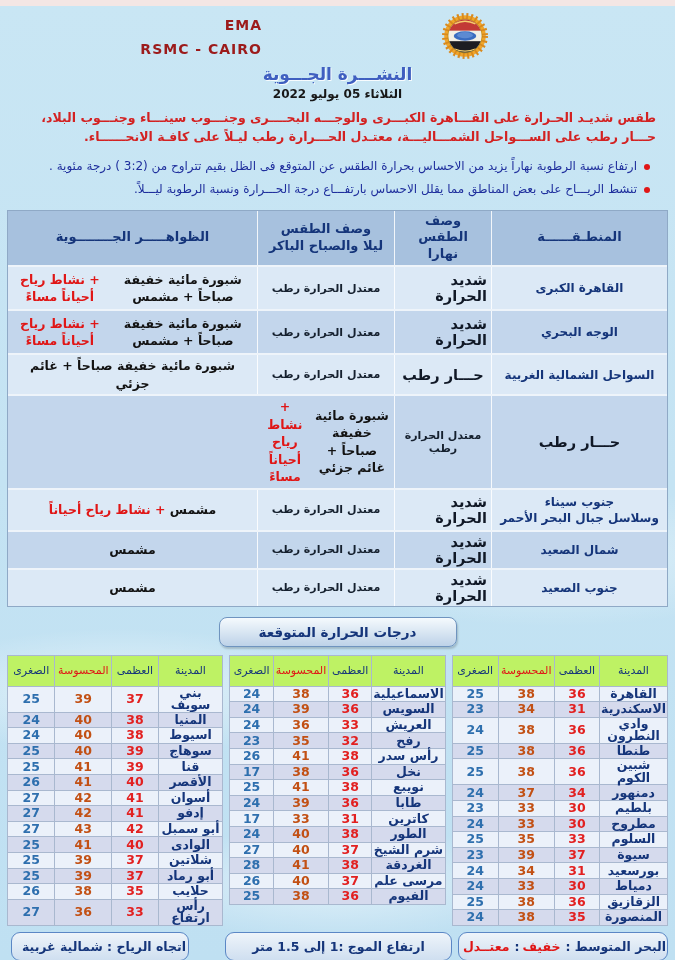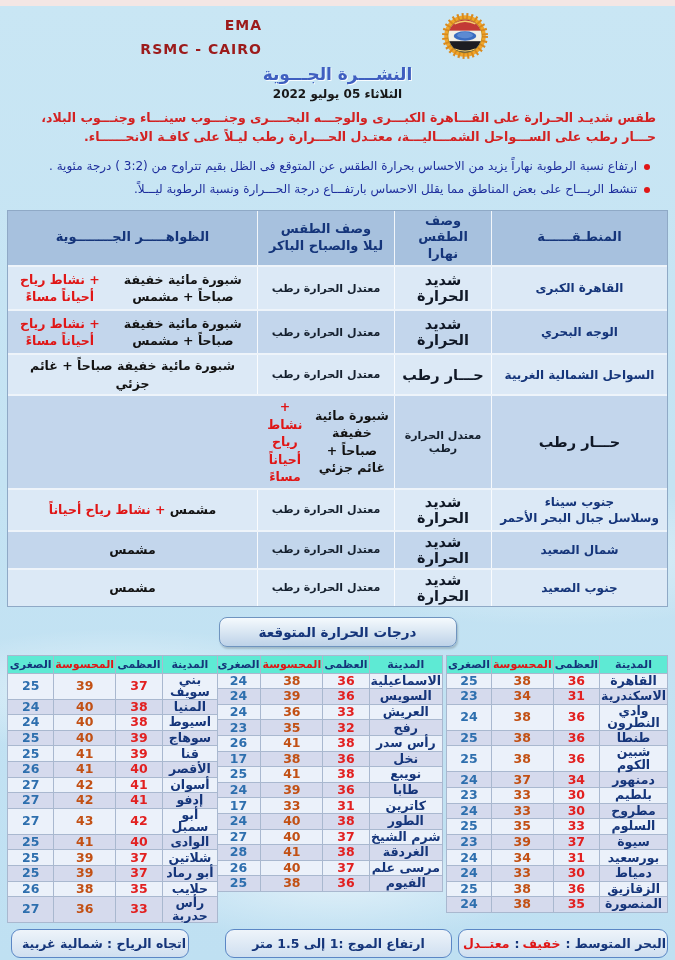"شديد الحرارة" .c-day { text-align: none -> right }
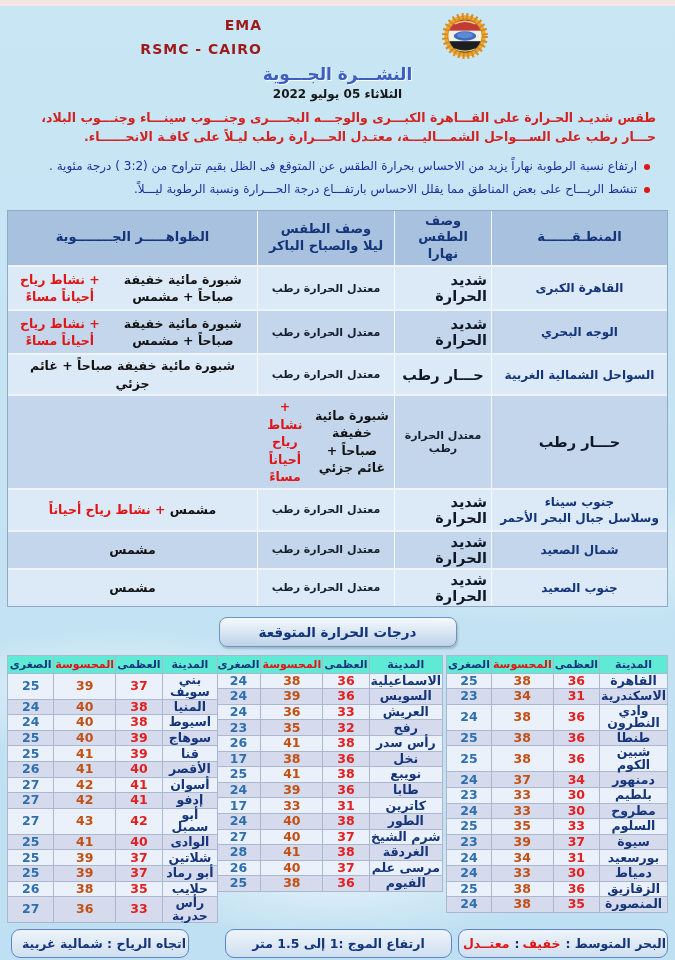"الصغرى" .temp-tbl thead th { background: #5eead4 -> #bef264; font-weight: bold -> normal; height: 18px -> 31px }
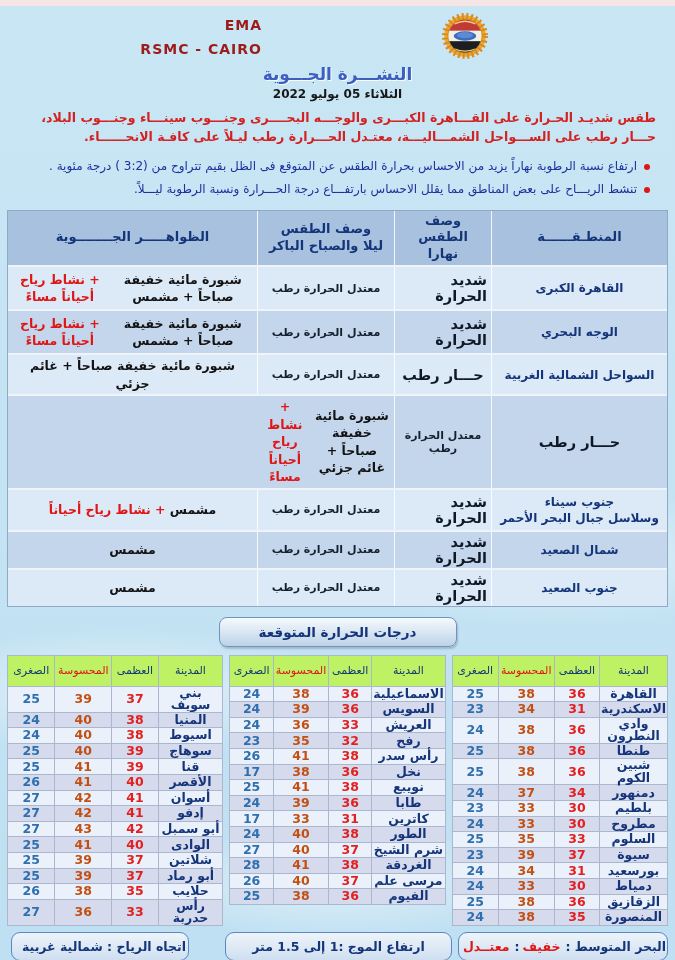"رأس حدربة" td.td-city { text: حدربة -> ارتفاع }
